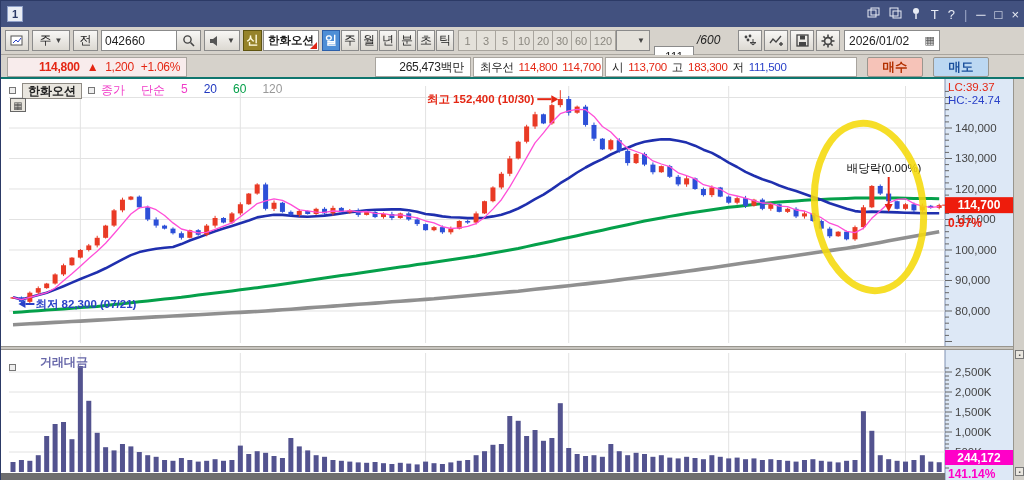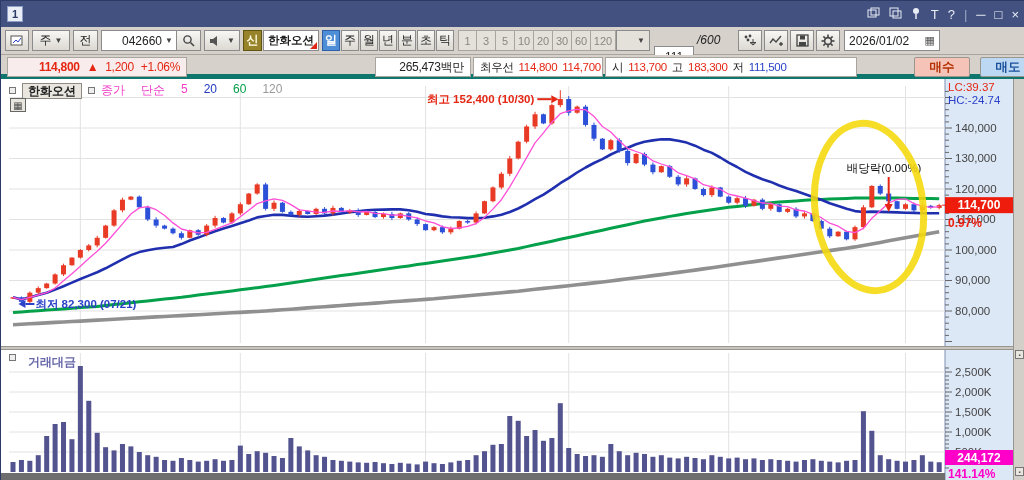"042660" div.tb { padding: 0 20px -> 0 3px }
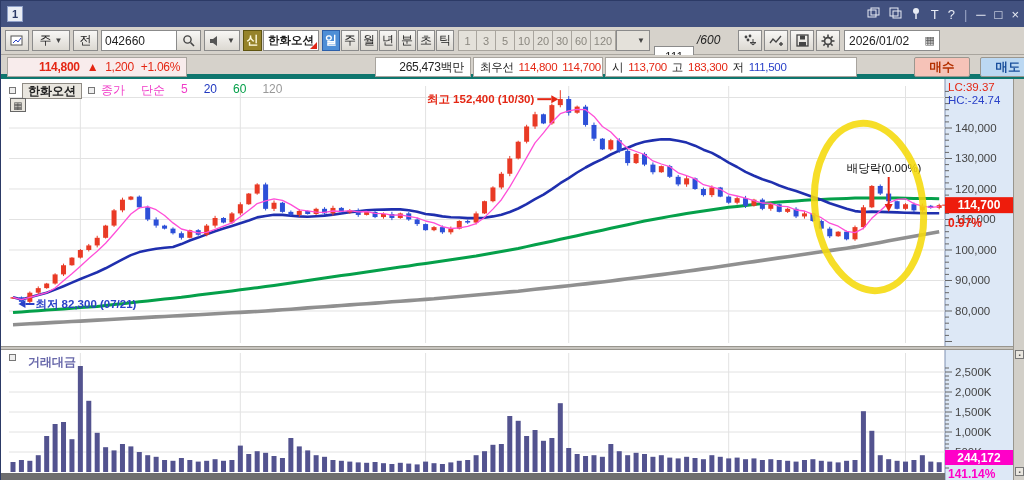"114,800" .quotebar { border-bottom: 5px solid #0f766e -> 2px solid #0f766e }
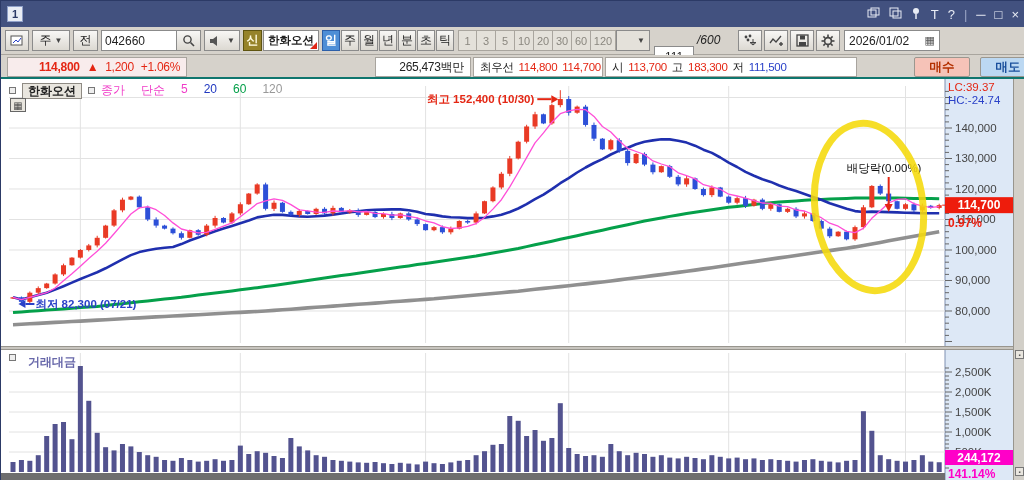"매수" .qbtn { margin-left: 47px -> none }
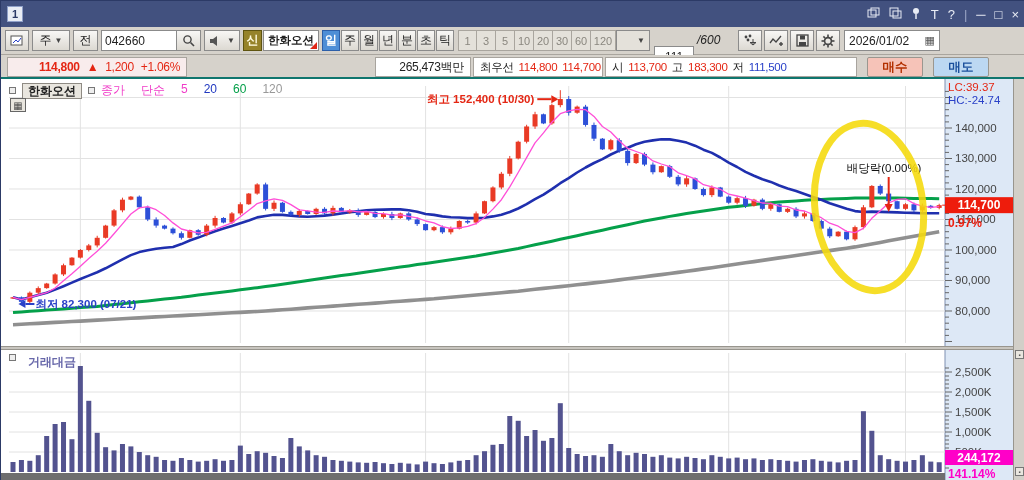"거래대금" .vollegend { align-items: flex-start -> flex-end; gap: 12px -> 24px }
